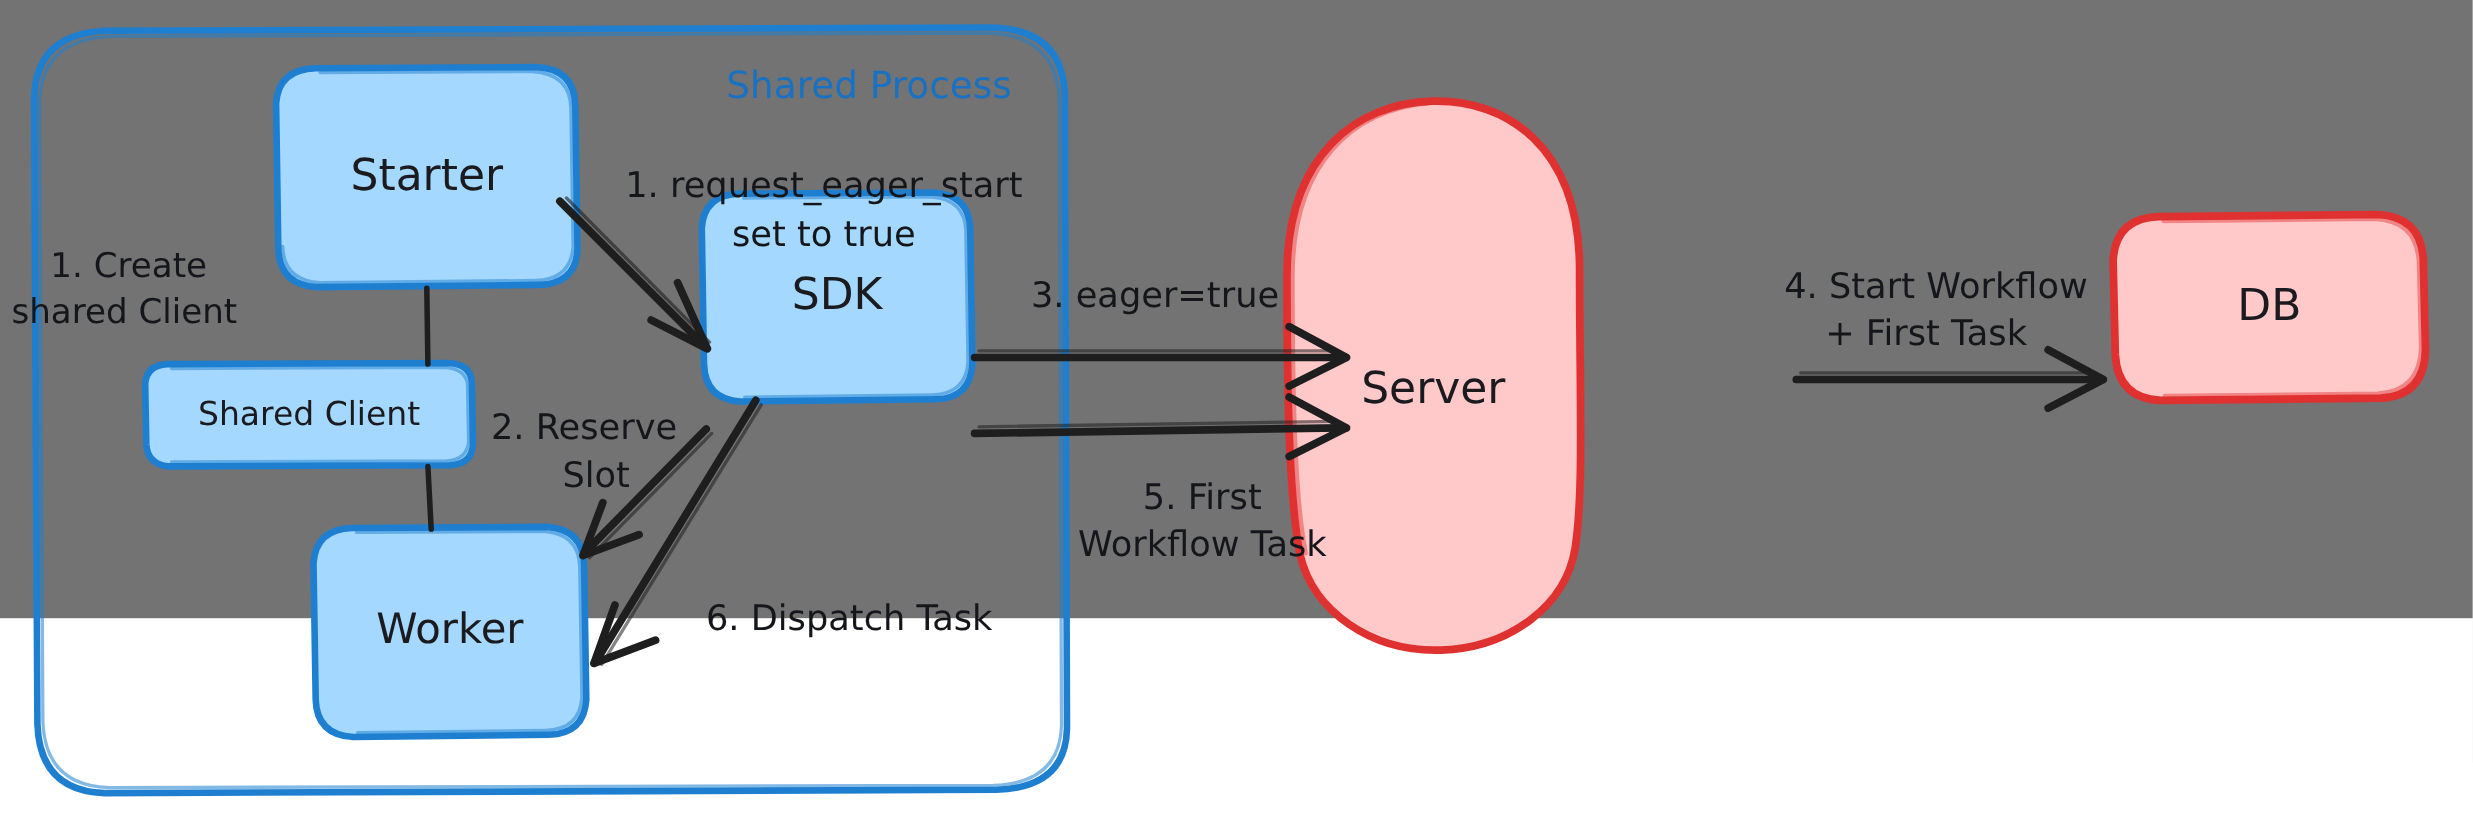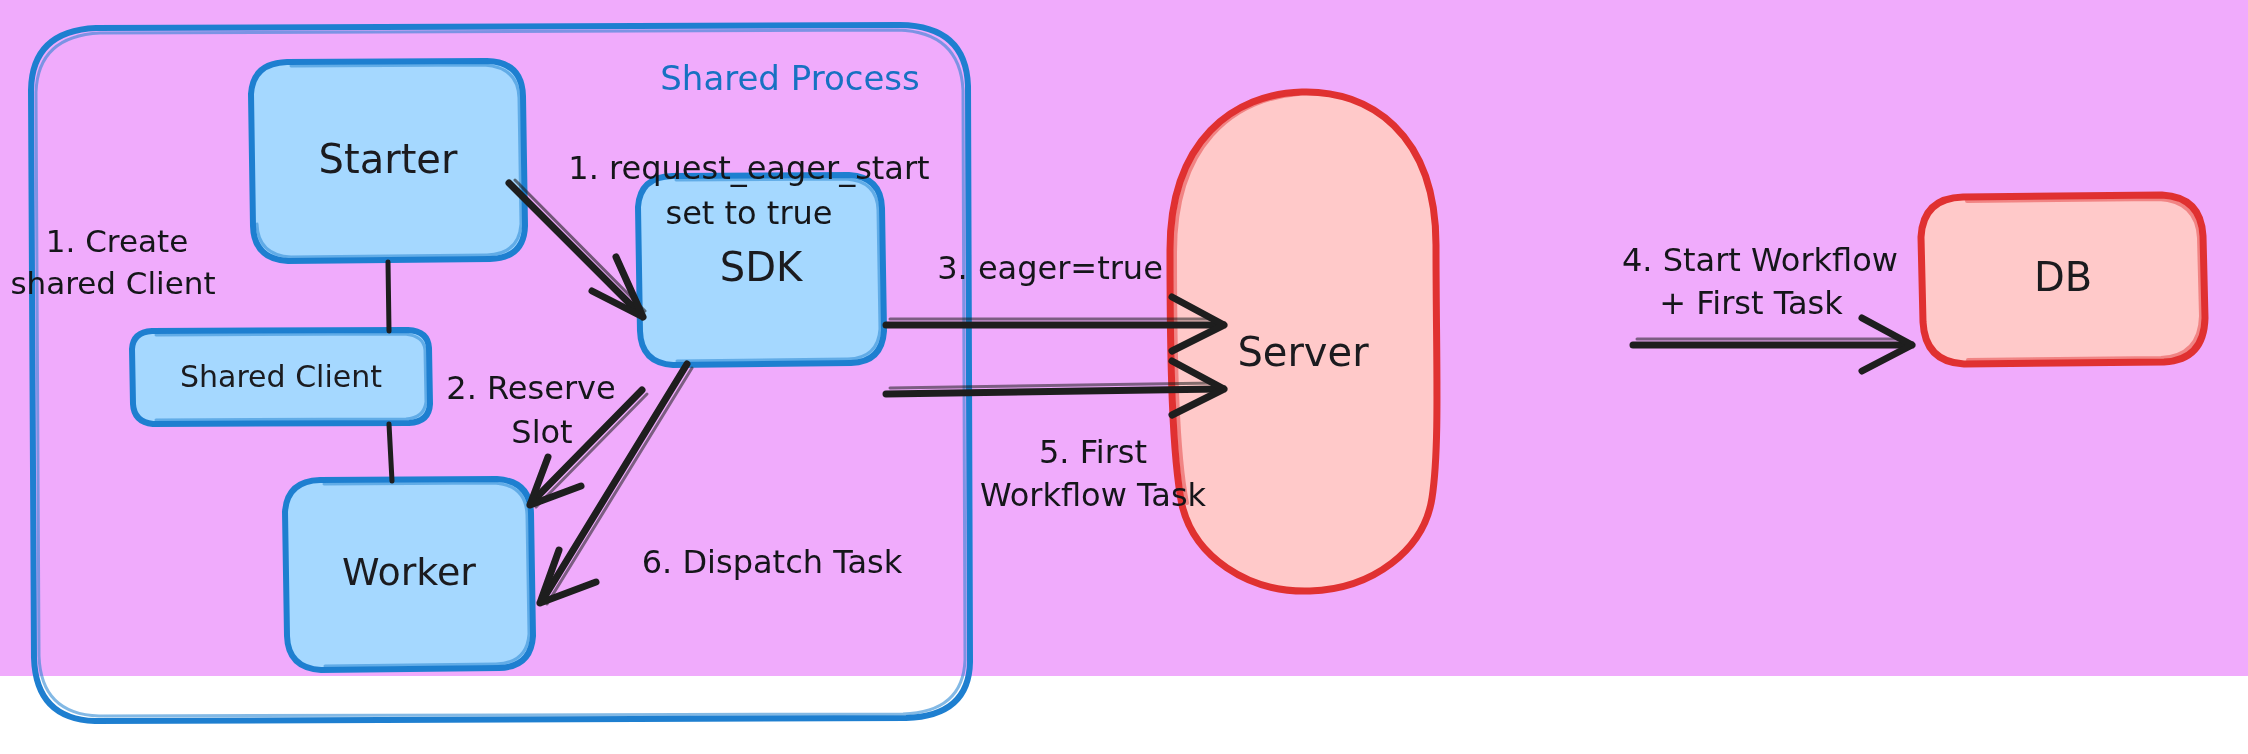"Shared Process" #diagram-root { background: #f0abfc -> #737373; height: 676px -> 562px }
